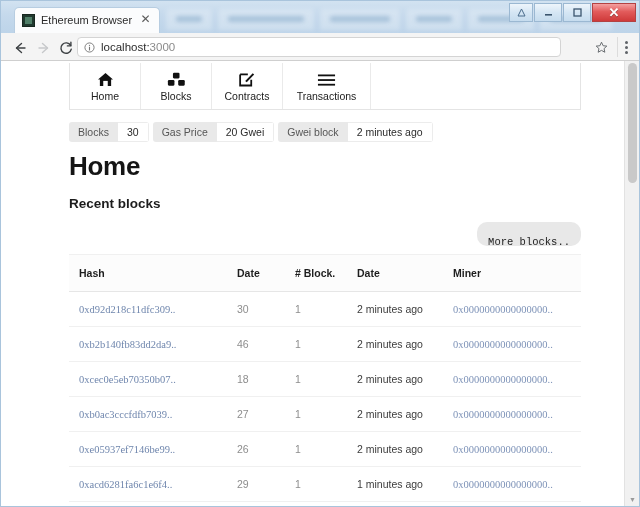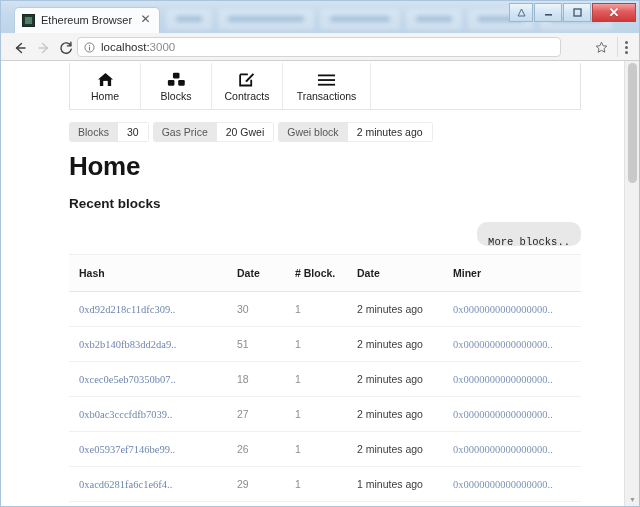"51" td.c-block { text: 51 -> 46 }
